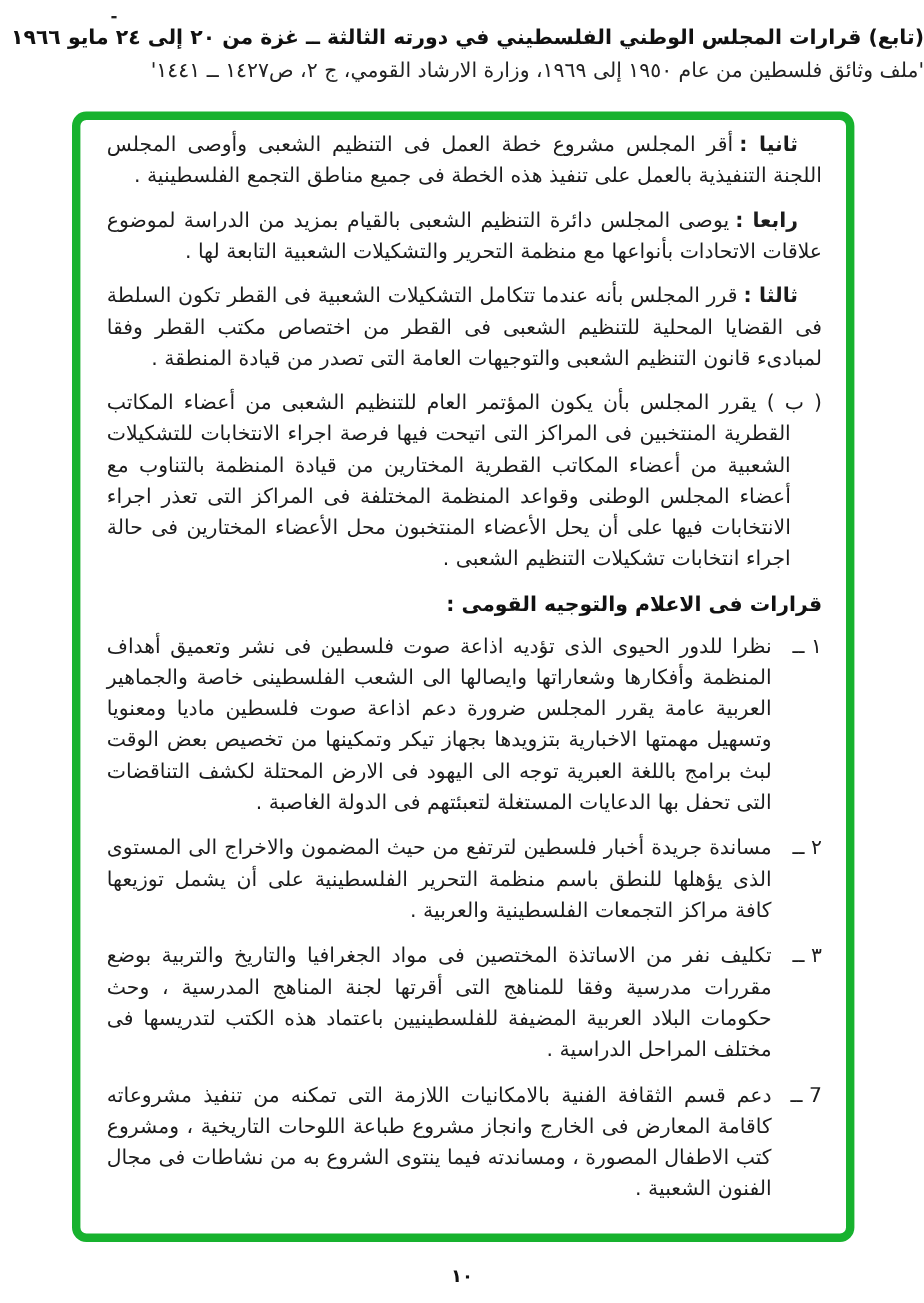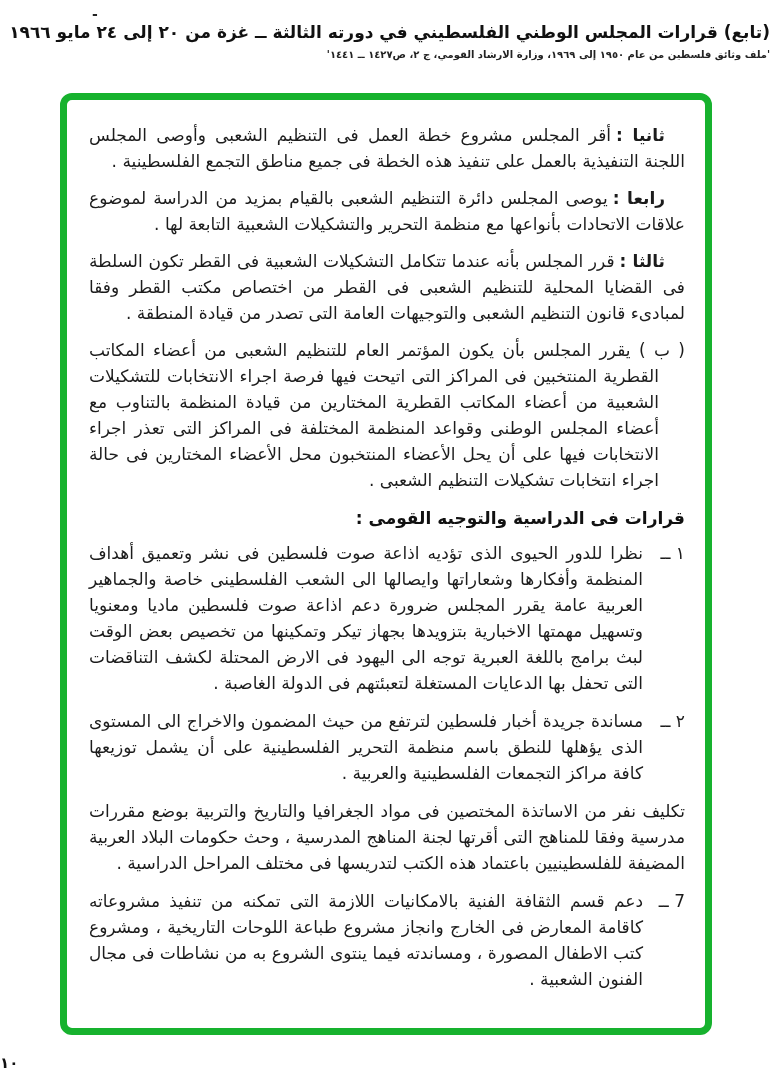"'ملف وثائق فلسطين من عام" .doc-source { font-size: 10px -> 17px; font-weight: bold -> normal }
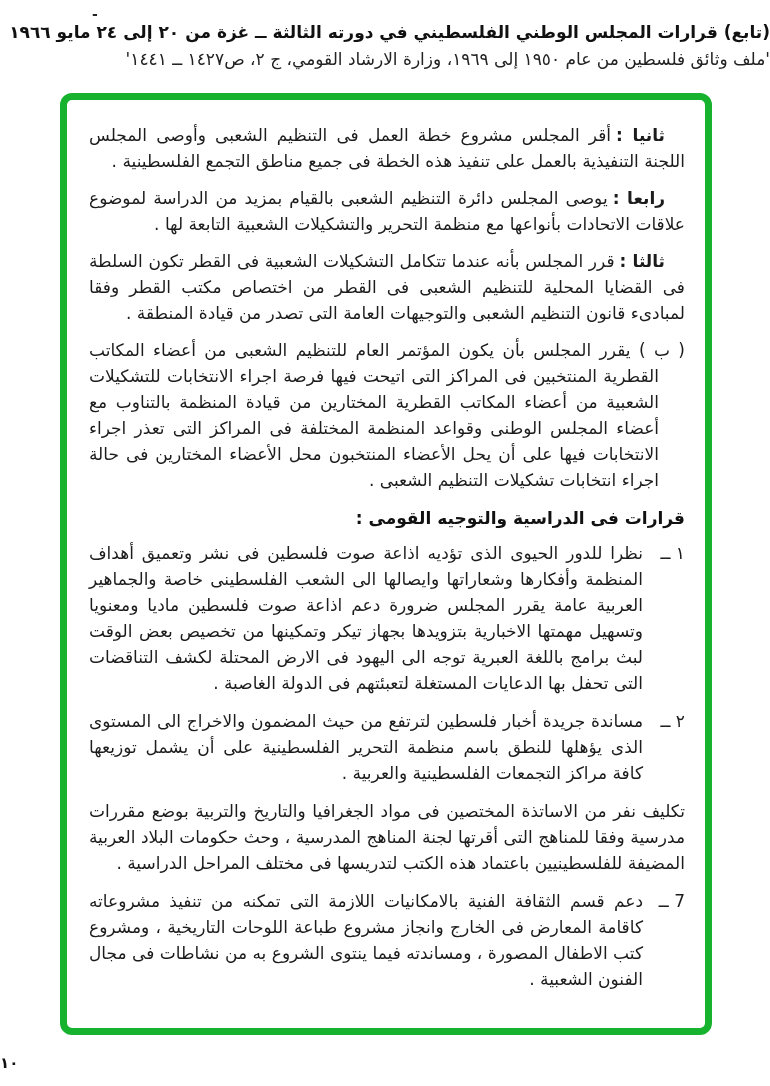"ثانيا :أقر المجلس مشروع خطة" .content-box { padding: 22px 20px 0 22px -> 8px 20px 0 22px }
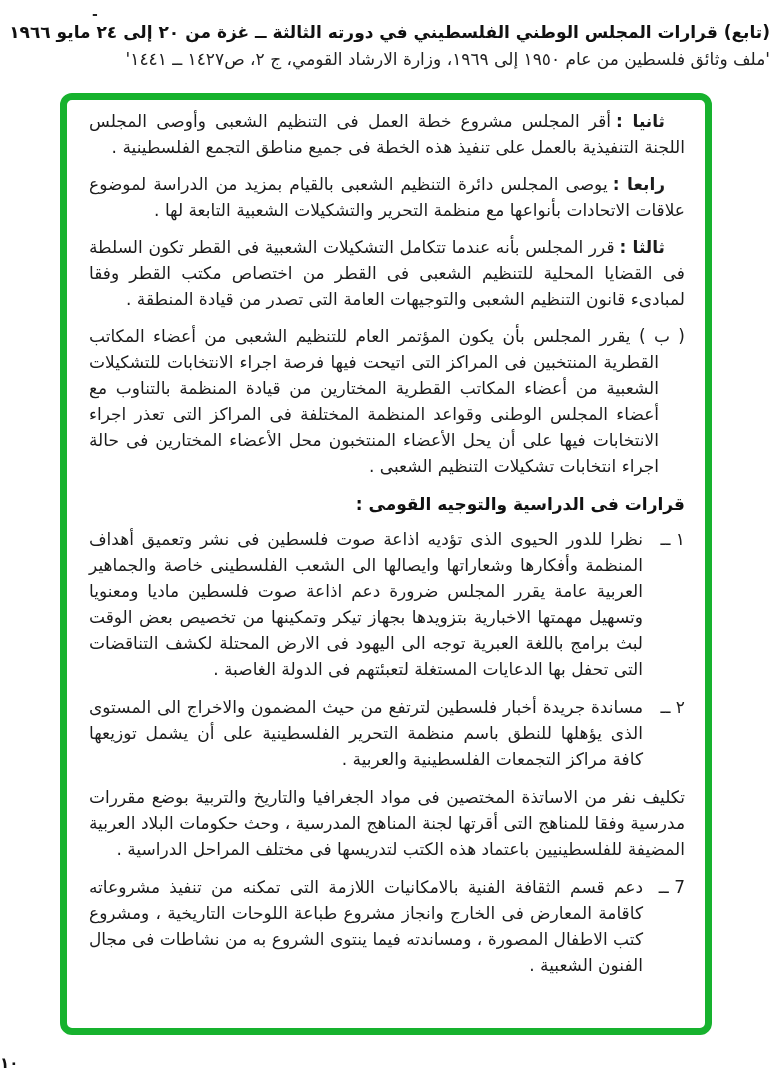"قرارات فى الدراسية والتوجيه القومى" h2.section-heading { text: الدراسية -> الاعلام }
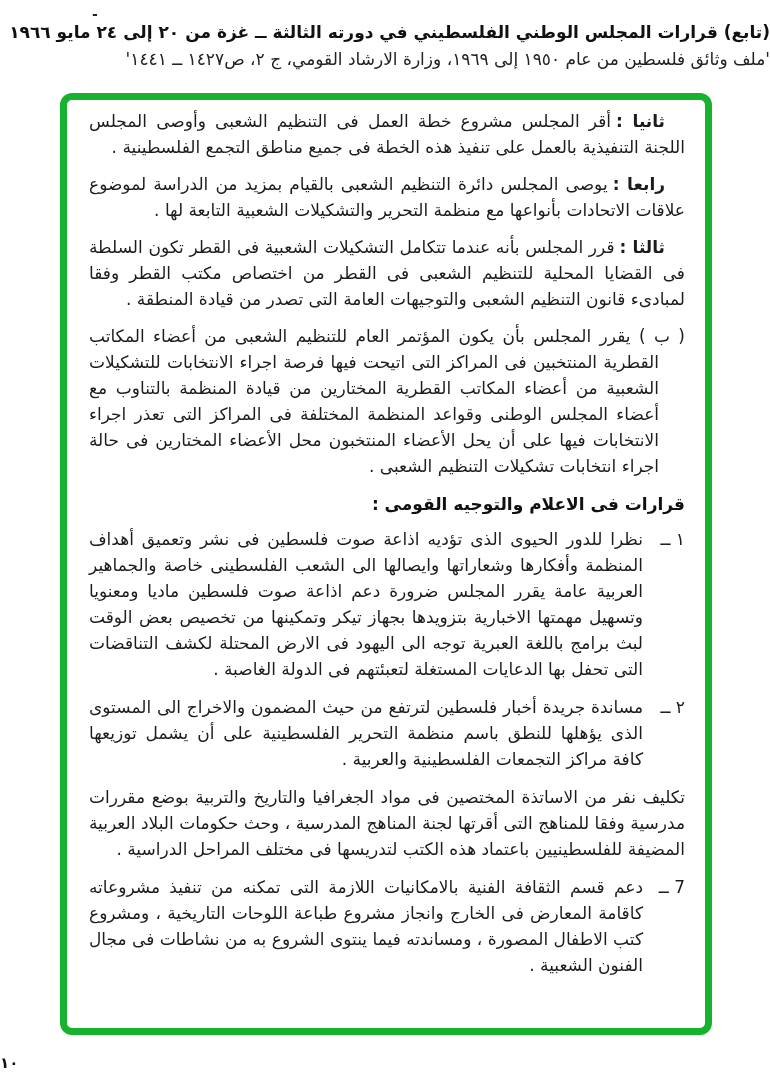"٣ ــ" span.num { html: none -> <span>٣ ــ</span> }
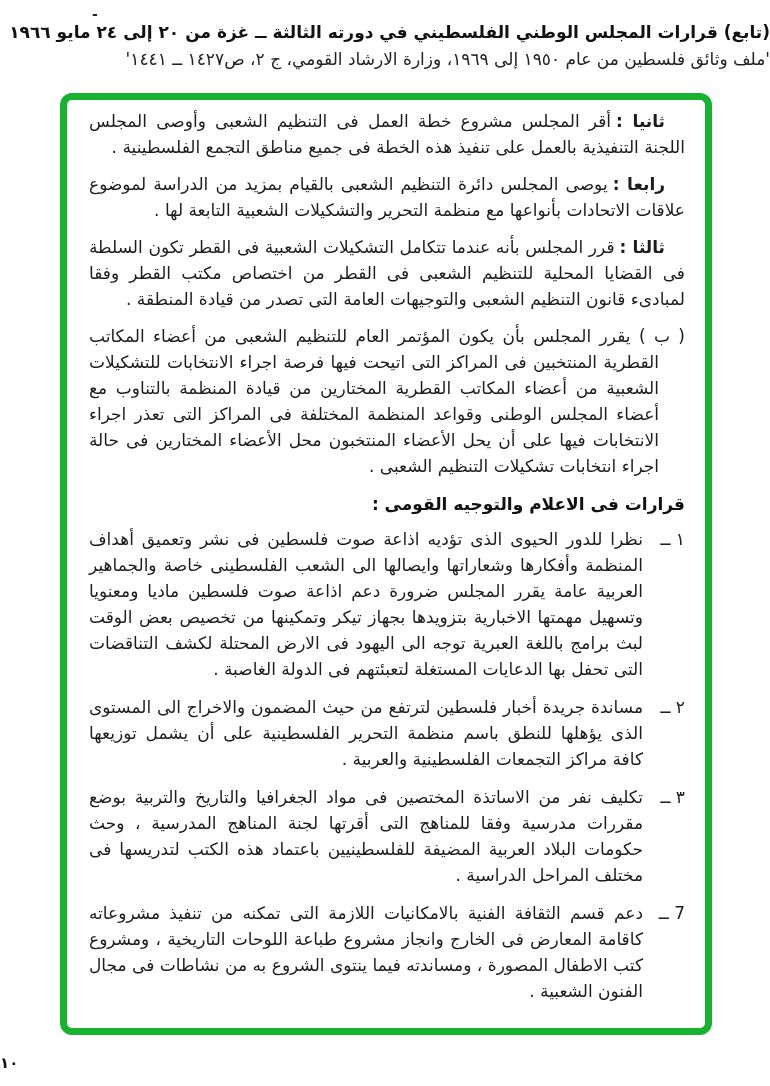"١٠" .page-number { text-align: left -> center }
